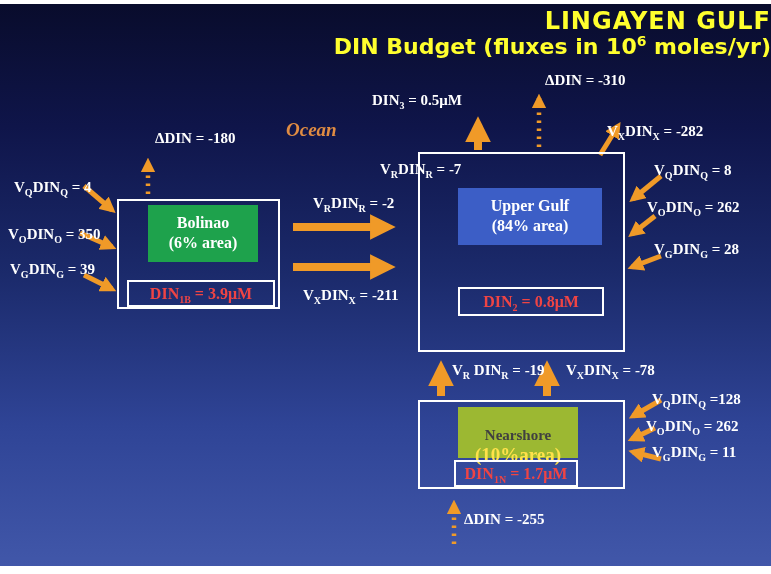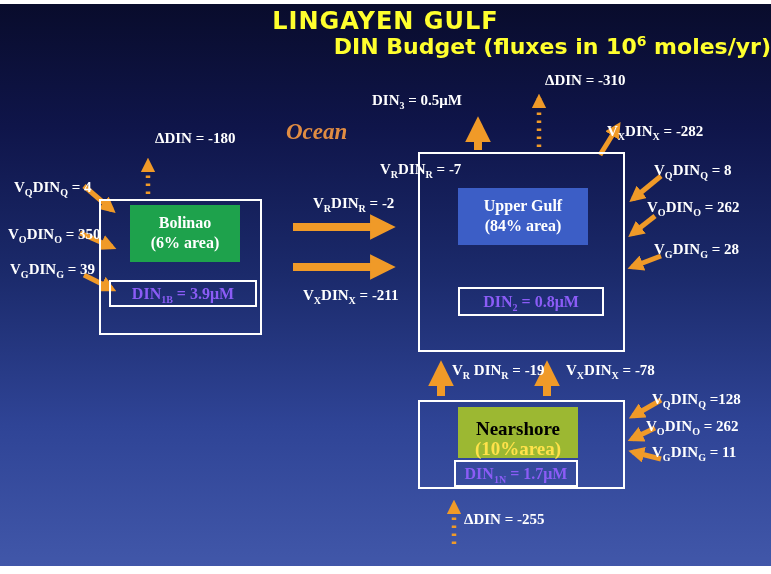"LINGAYEN GULF" .title1 { text-align: center -> right }
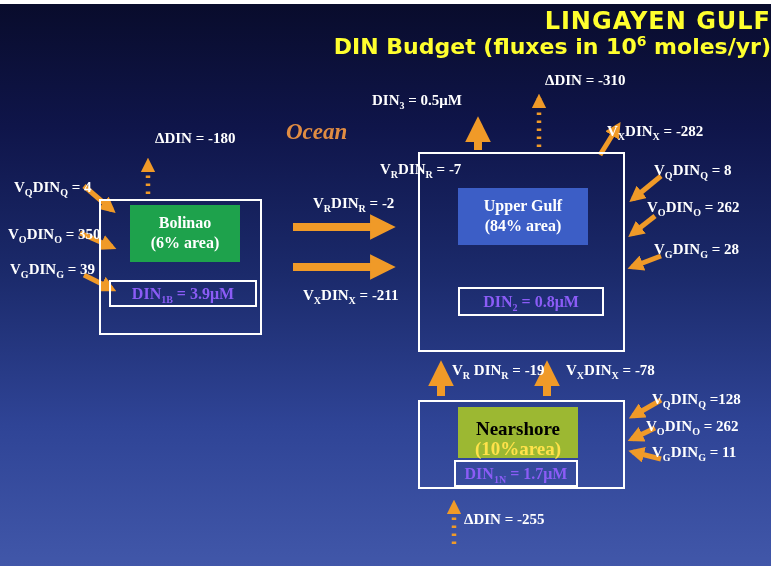"Ocean" .ocean { font-size: 23px -> 19px }
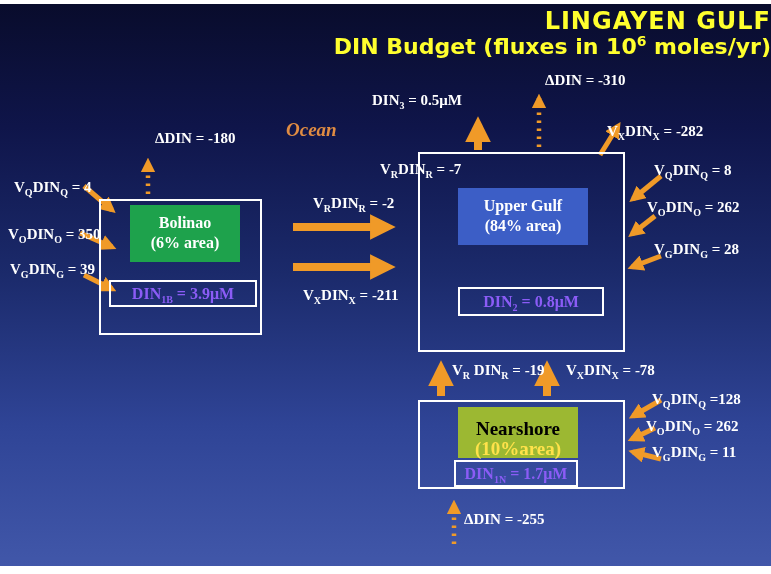"Upper Gulf" div.nbox { width: 130px -> 144px }
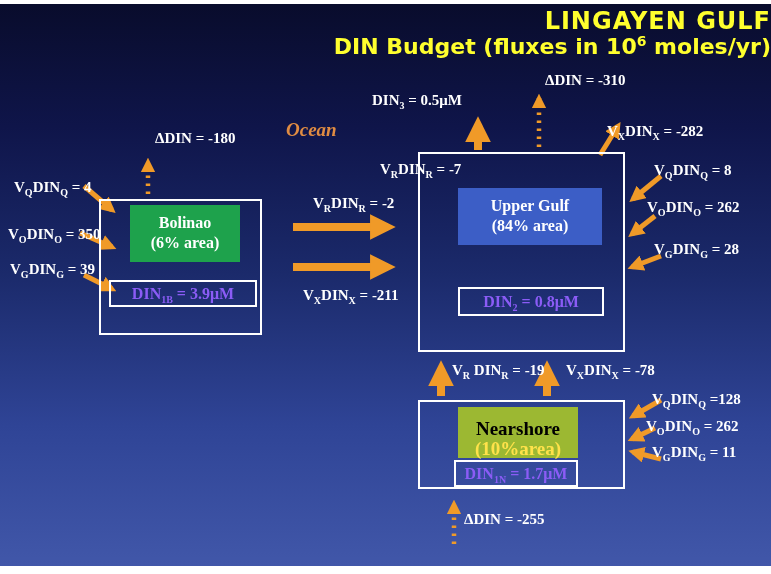"Bolinao" div.obox { height: 136px -> 110px; left: 99px -> 117px }
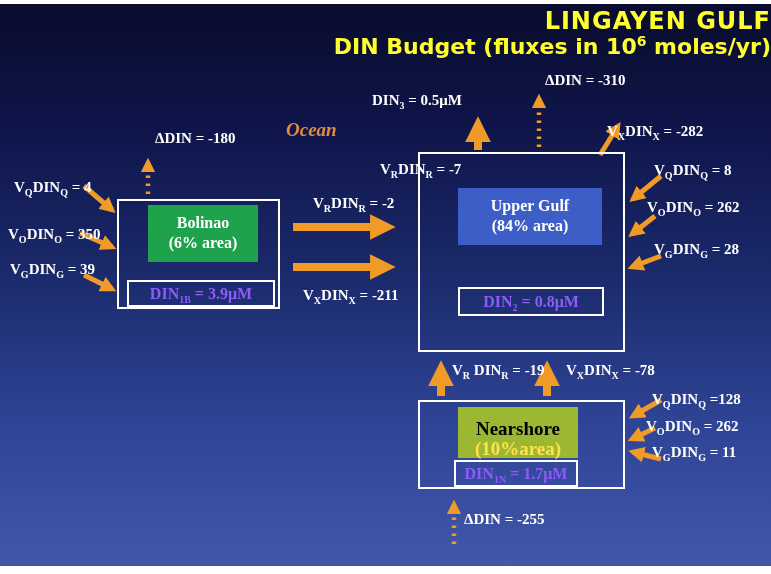"DIN1B = 3.9μM" .dinbox { color: #8b5cf6 -> #ef4444 }
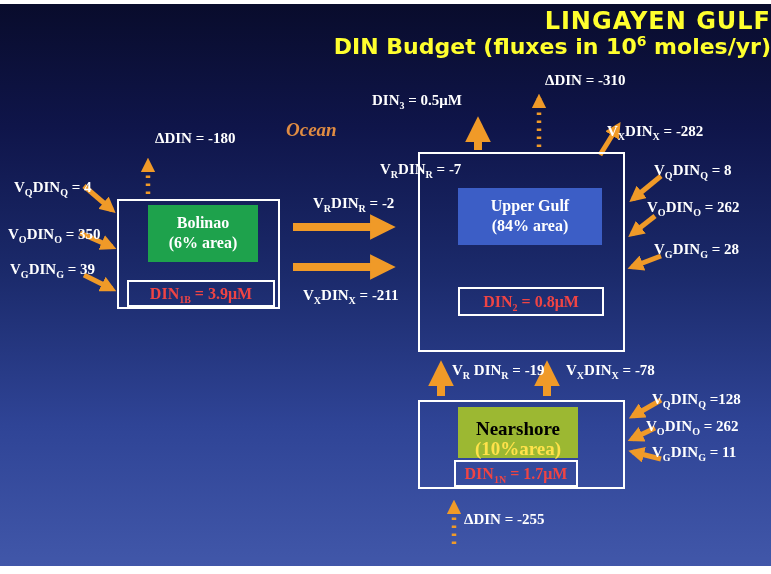"Nearshore" .lgreen .pad { color: #000000 -> #404040; font-size: 19px -> 15px; padding-top: 12px -> 18px }
